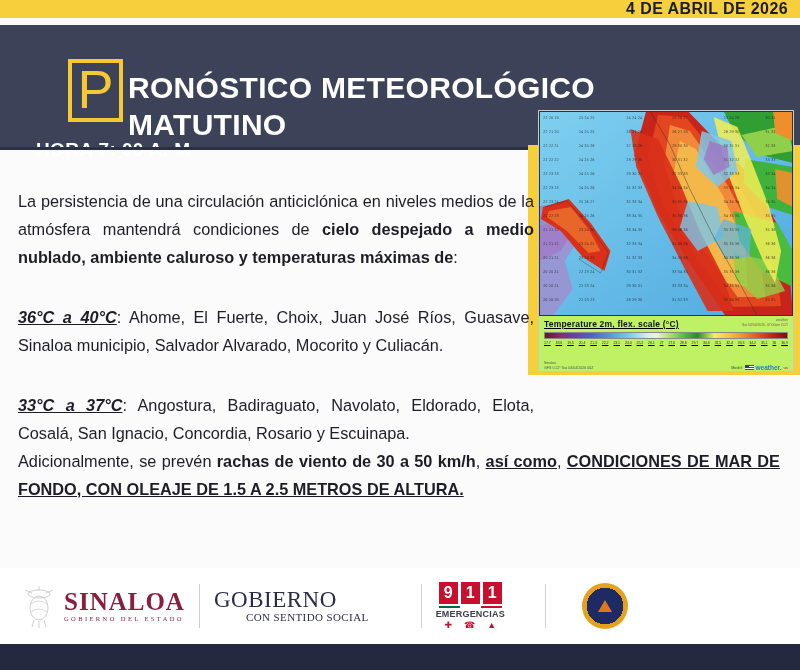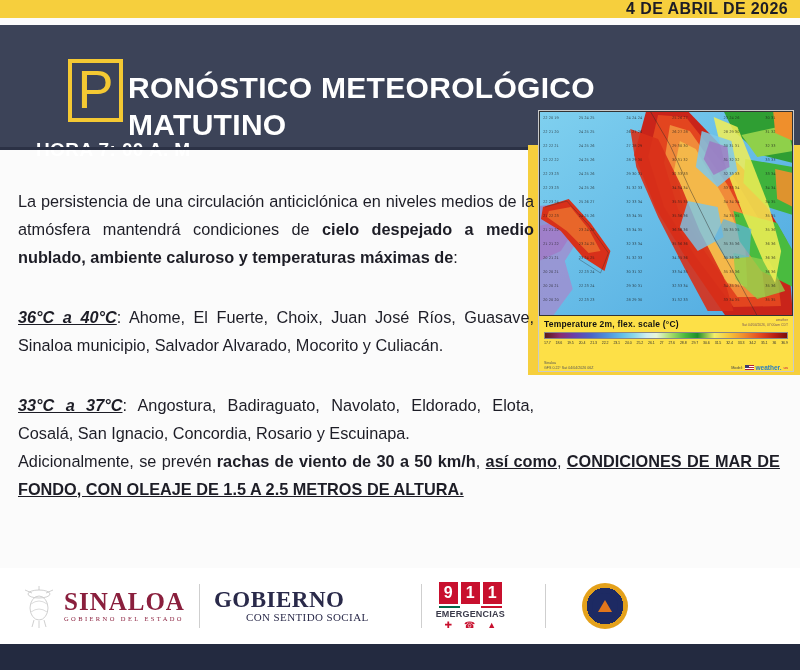"Temperature 2m, flex. scale (°C)" .map-legend { background: #fde047 -> #bef264; text-decoration: none -> underline }
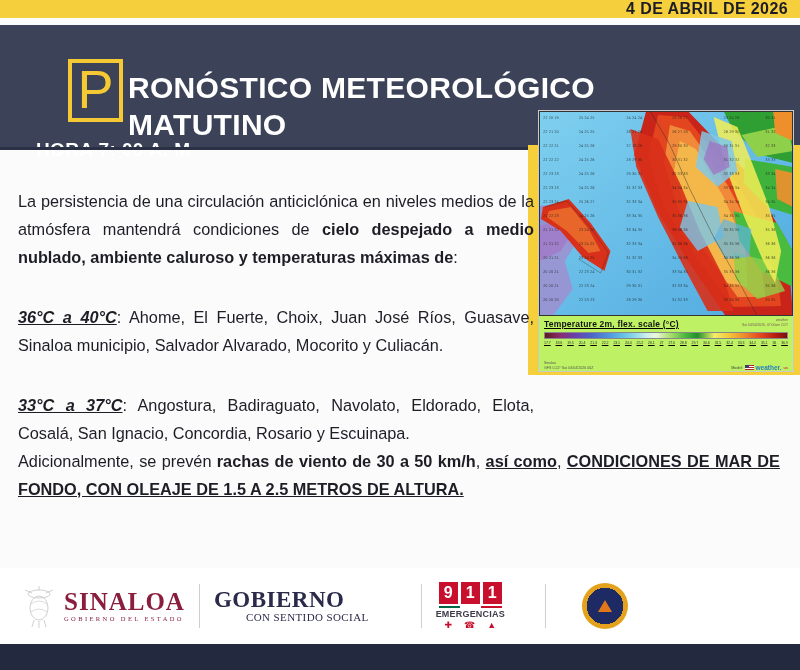"GOBIERNO" .gob-main { font-weight: bold -> normal }
